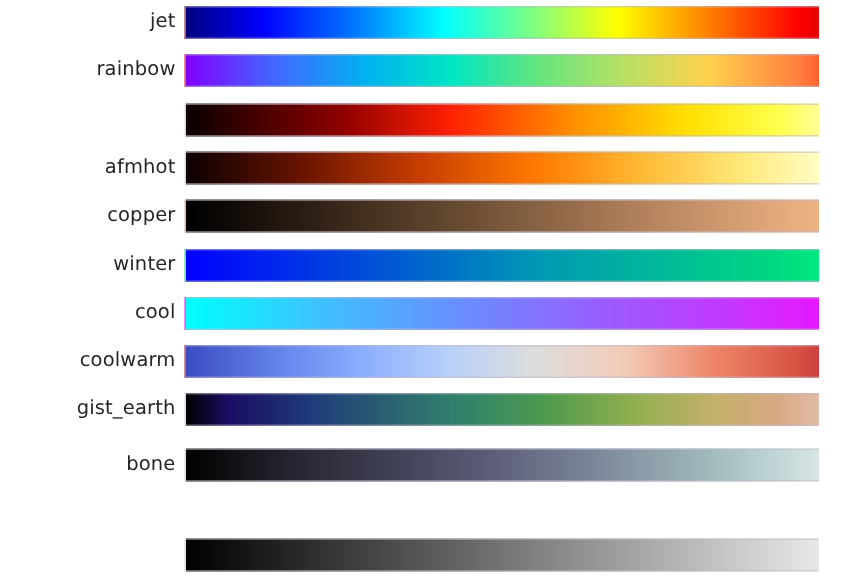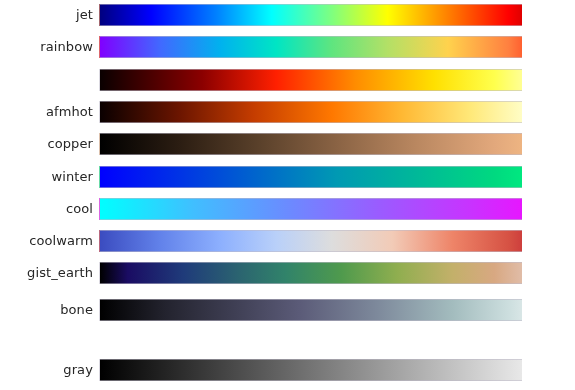"jet" #page { margin-left: none -> 24px }
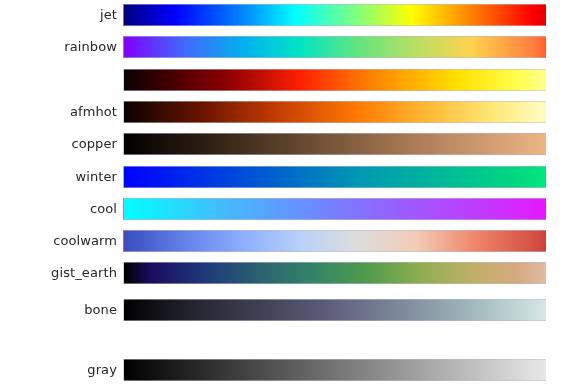"gray" div.cmap-label { html: <div>gray</div> -> none }
